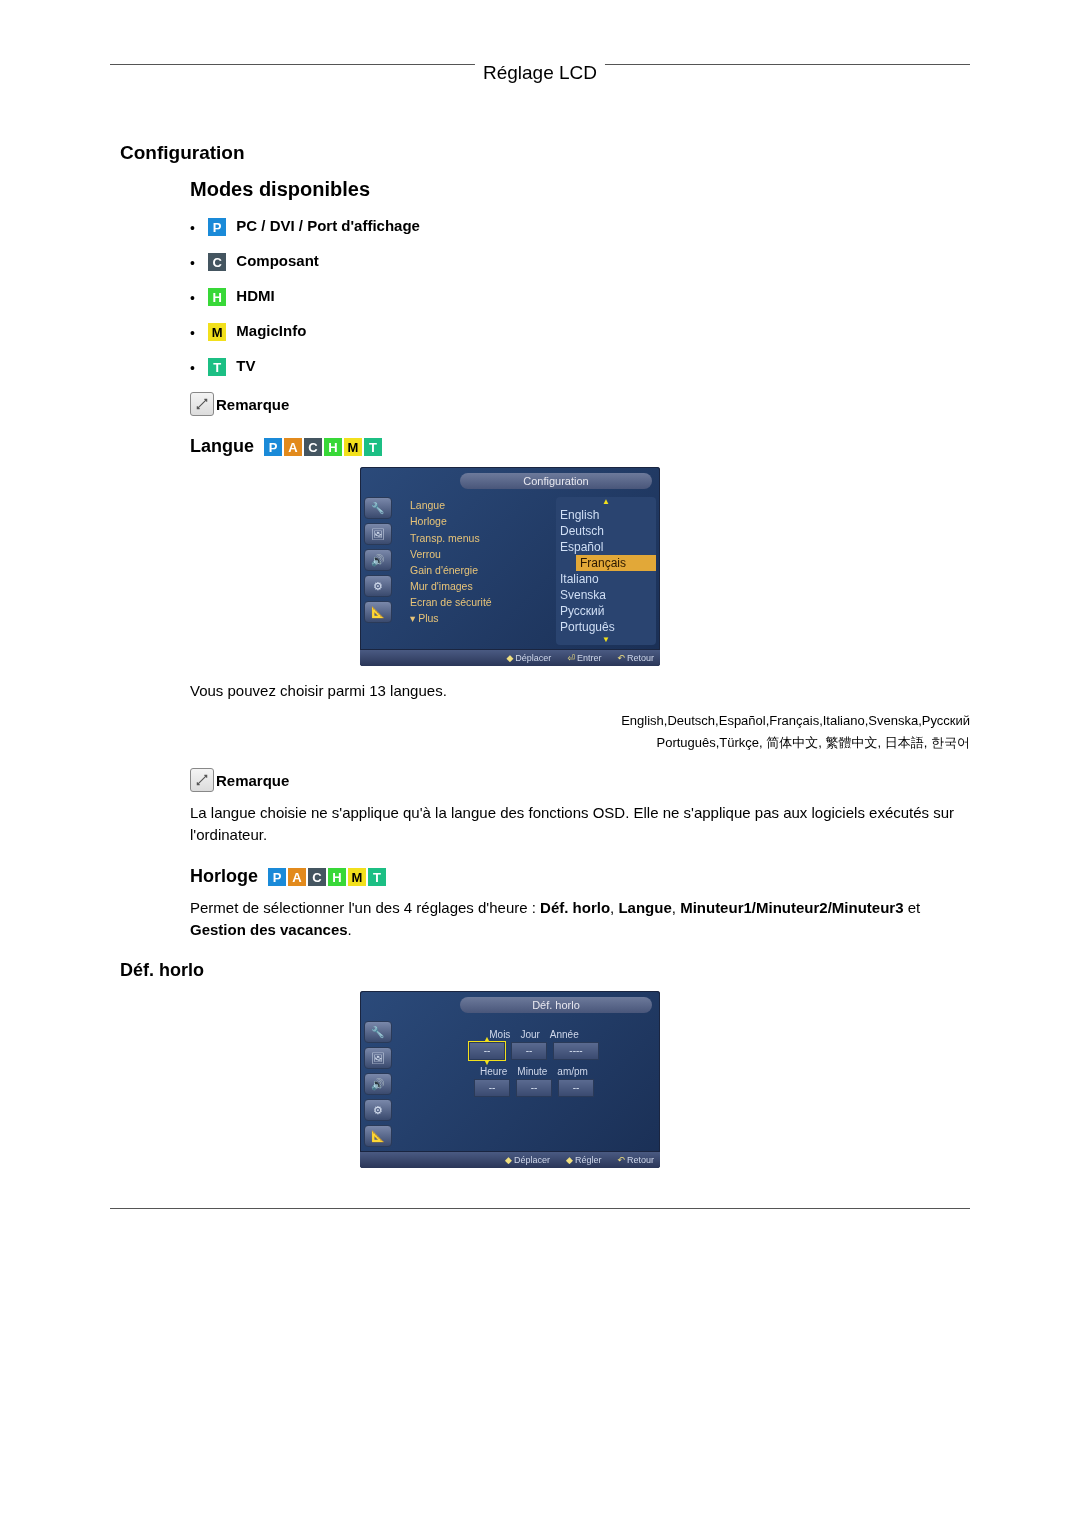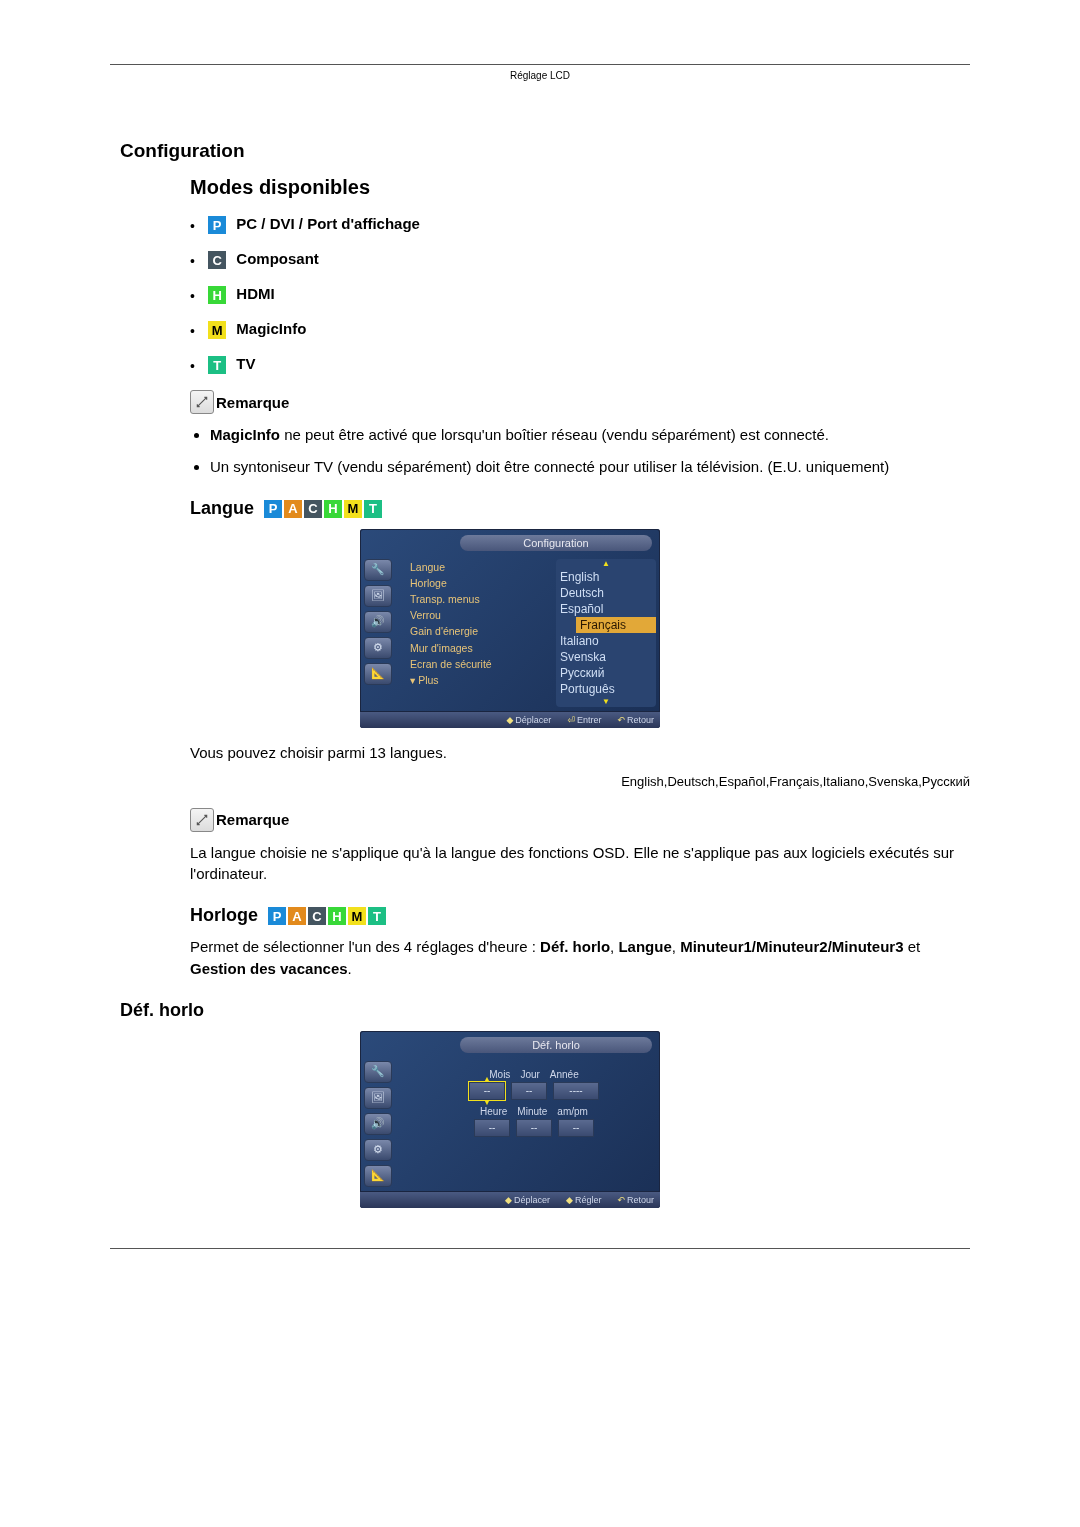"Réglage LCD" .header-title { font-size: 10px -> 19px }
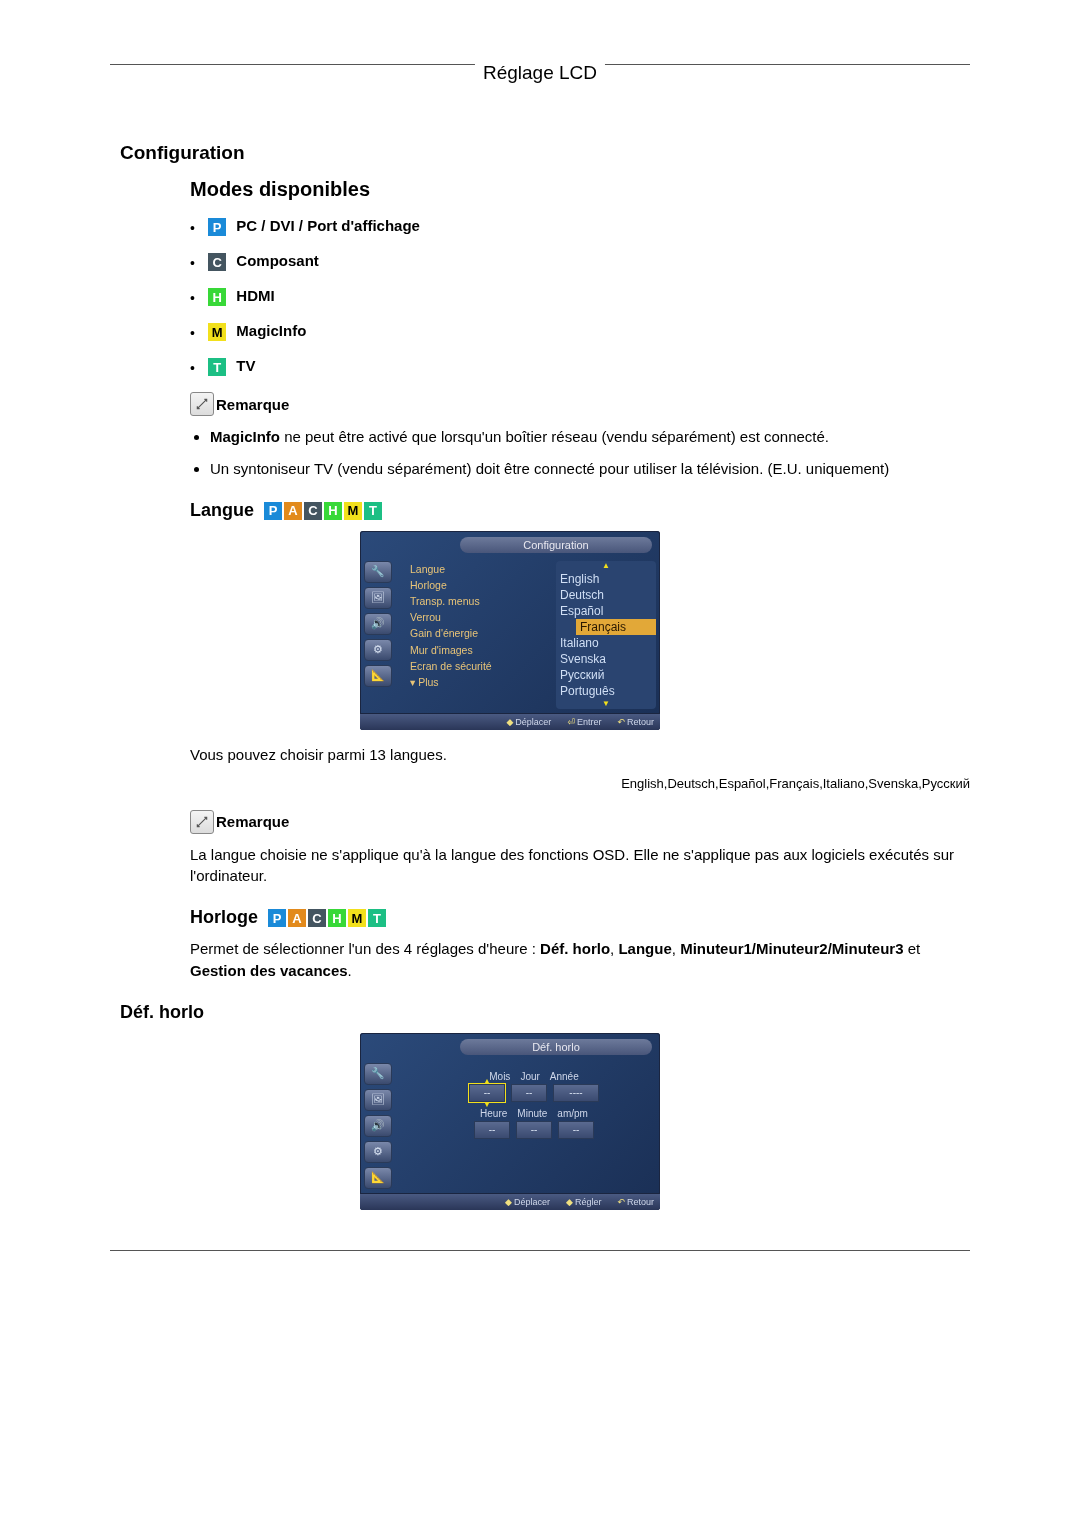"MagicInfo ne peut être activé" ul.notelist { html: <ul> <li> <span><b>MagicInfo</b> ne peut être activé que lorsqu'un boîtier réseau (vendu séparément) est connecté.</span> </li> <li>Un syntoniseur TV (vendu séparément) doit être connecté pour utiliser la télévision. (E.U. uniquement)</li> </ul> -> none }
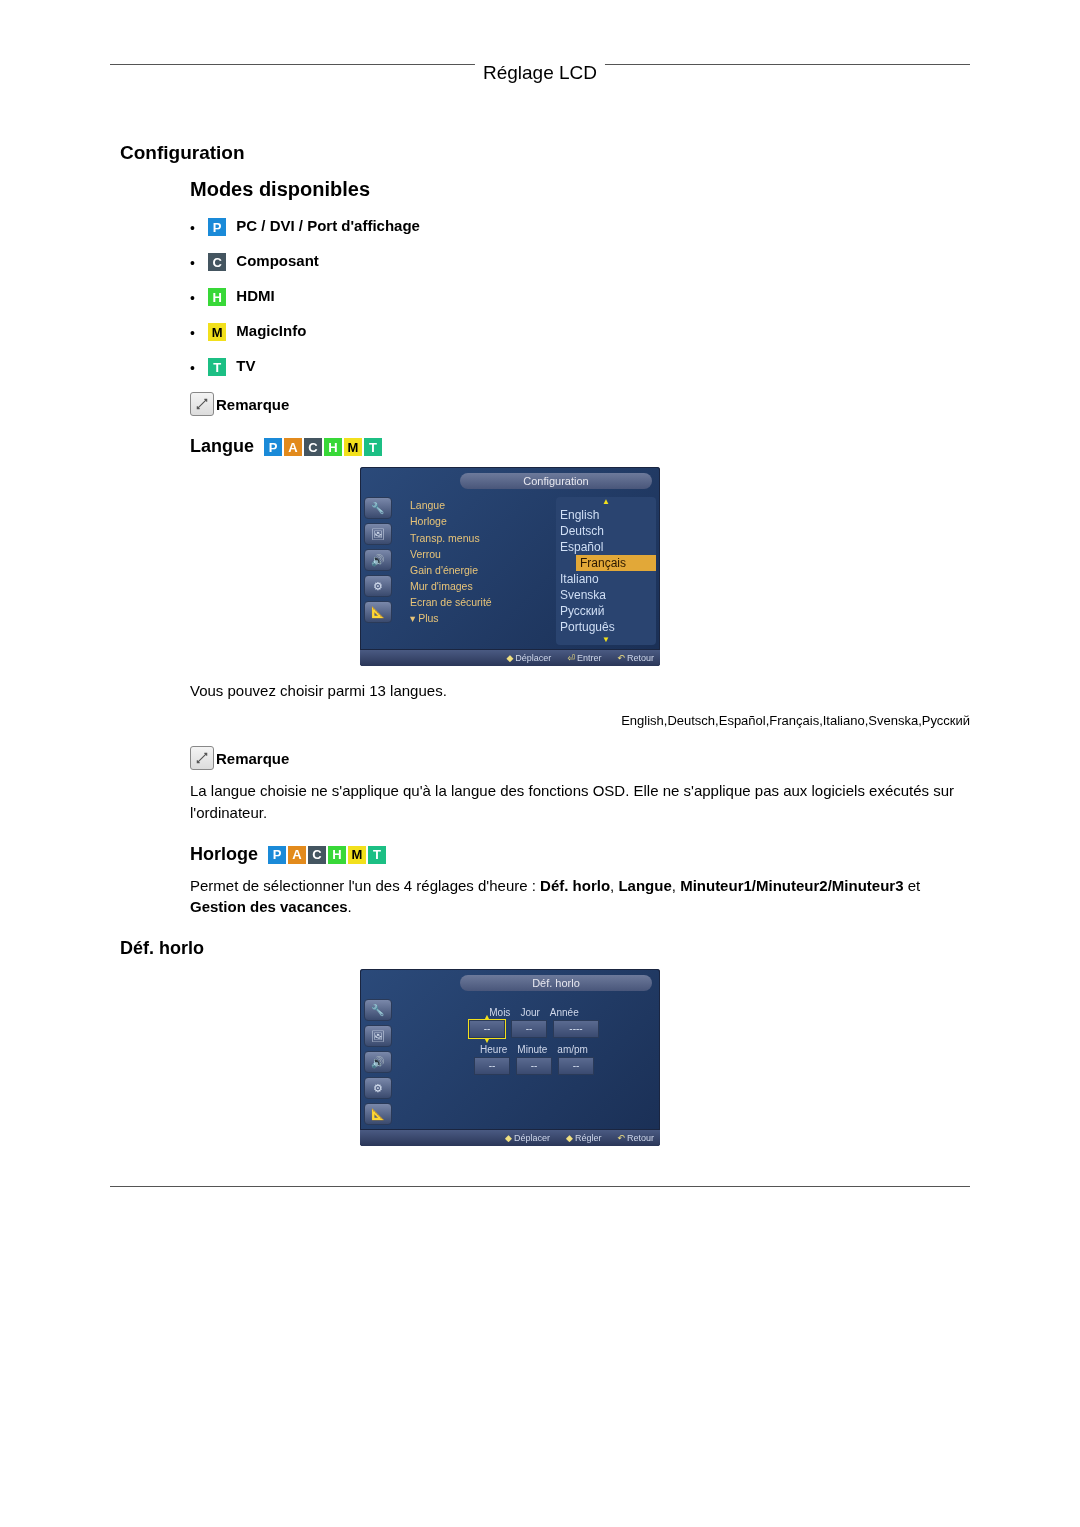"Português,Türkçe, 简体中文, 繁體中文, 日本語, 한국어" div.lang-list { html: none -> <div>Português,Türkçe, 简体中文, 繁體中文, 日本語, 한국어</div> }
